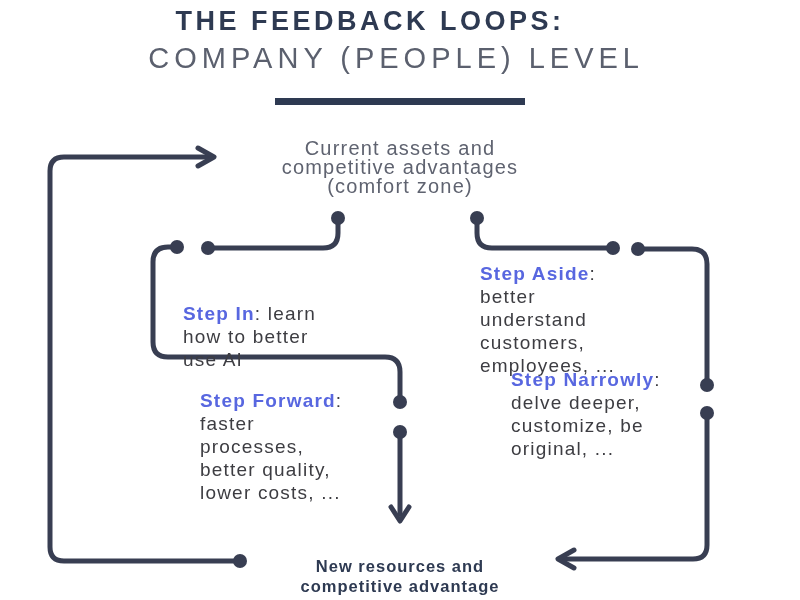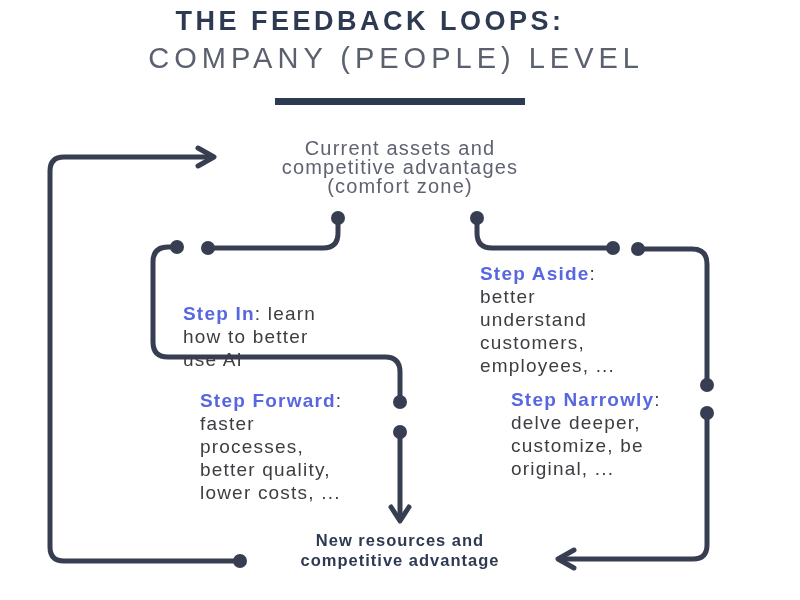"Step Narrowly:" .step-narrowly { top: 388px -> 368px }
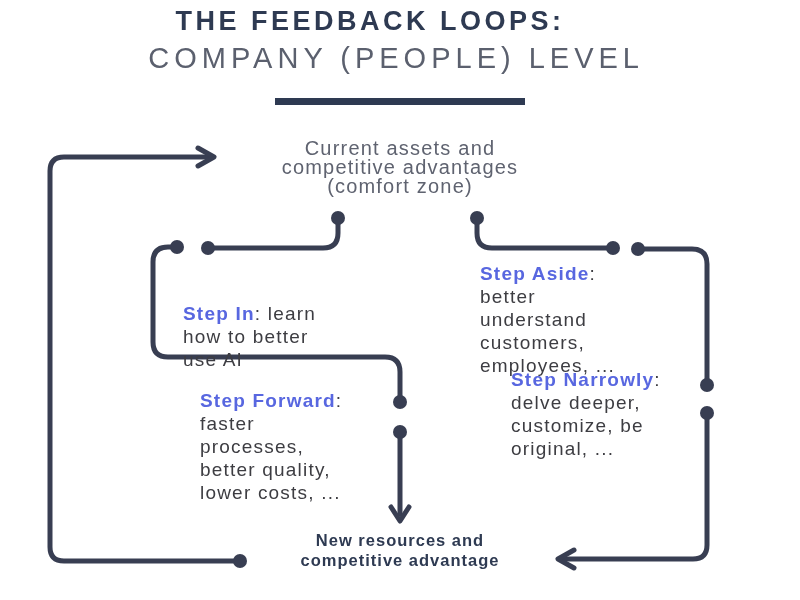"New resources and" .bottom-node { top: 530px -> 556px }
